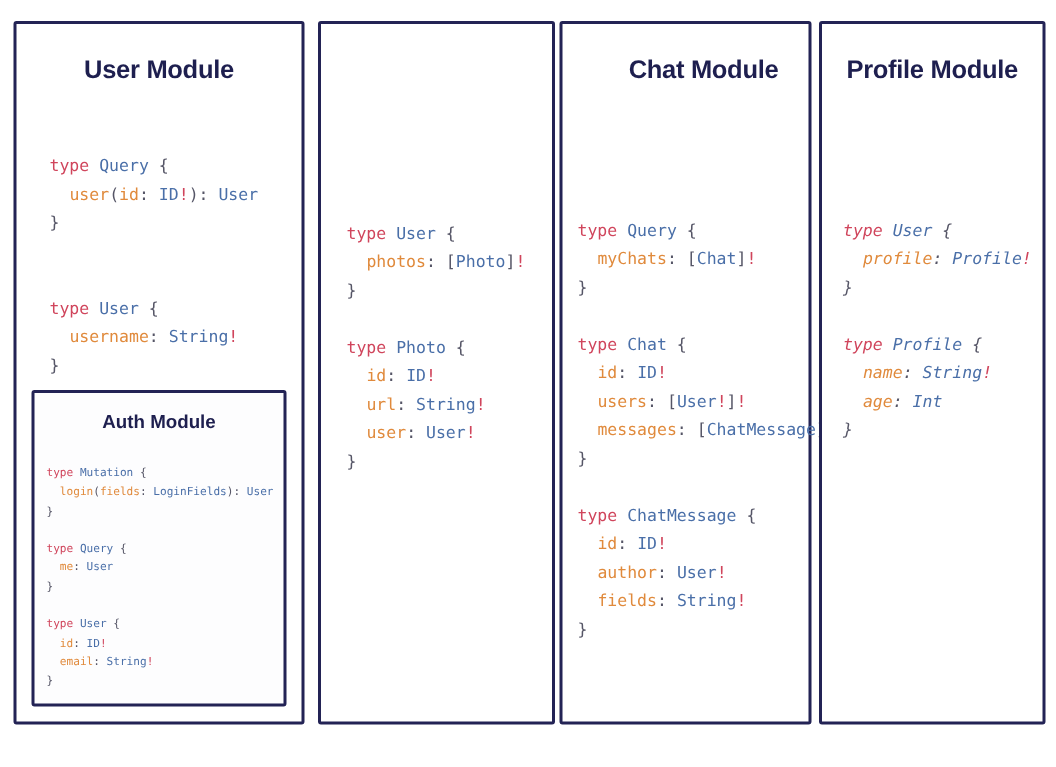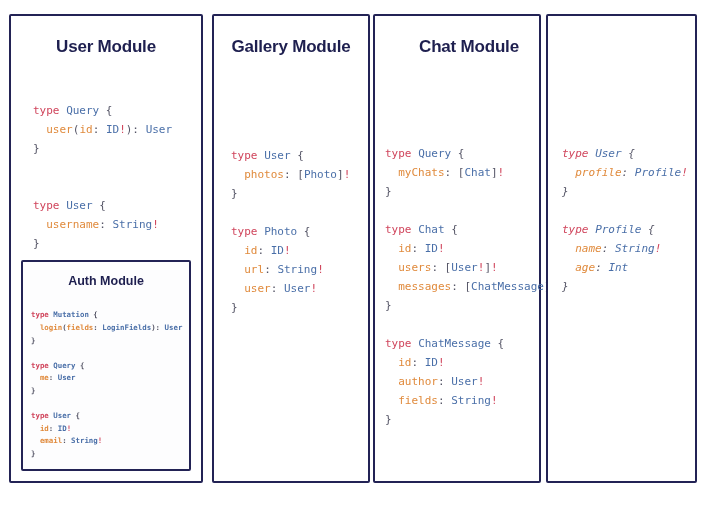"Gallery Module" div.panel-title { html: <div>Gallery Module</div> -> none }
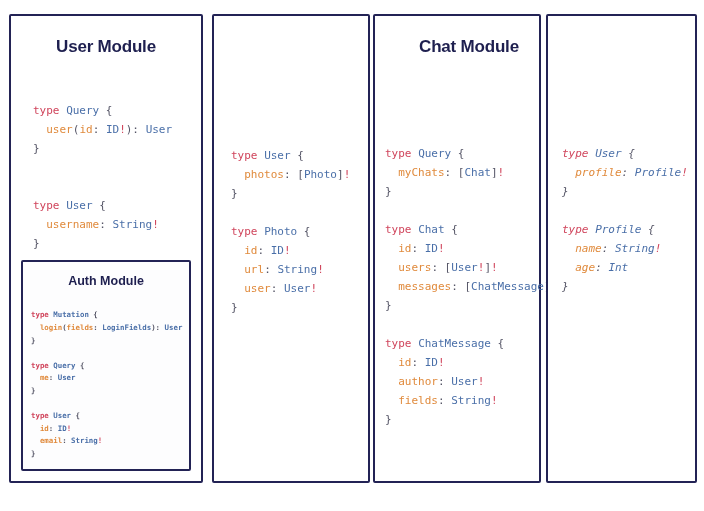"Profile Module" div.panel-title { html: none -> <div>Profile Module</div> }
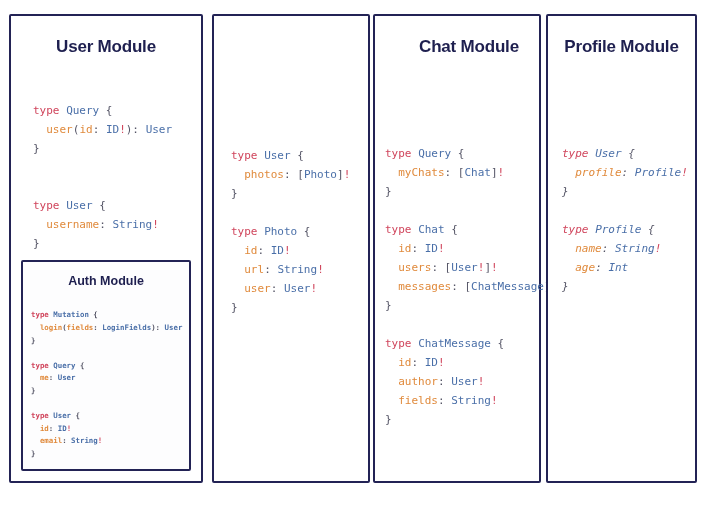"type Mutation { login(fields:" .code-sm { font-weight: bold -> none }
